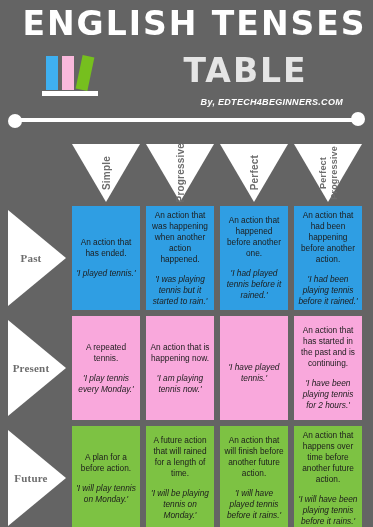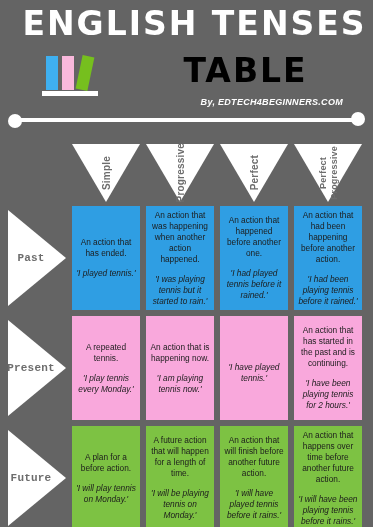"TABLE" #title-line2 { color: #000000 -> #e5e5e5 }
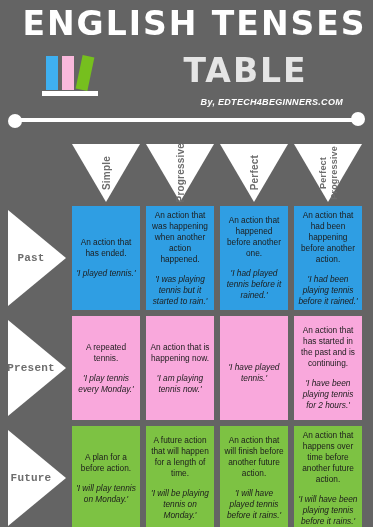"Past" .row-label .lbl { font-family: Liberation Mono, monospace -> Liberation Serif, serif }
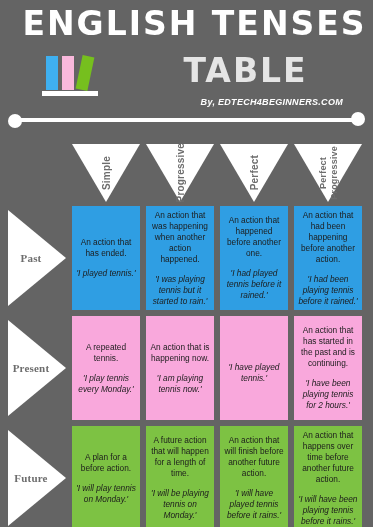"A future action that will" span.desc { text: happen -> rained }
